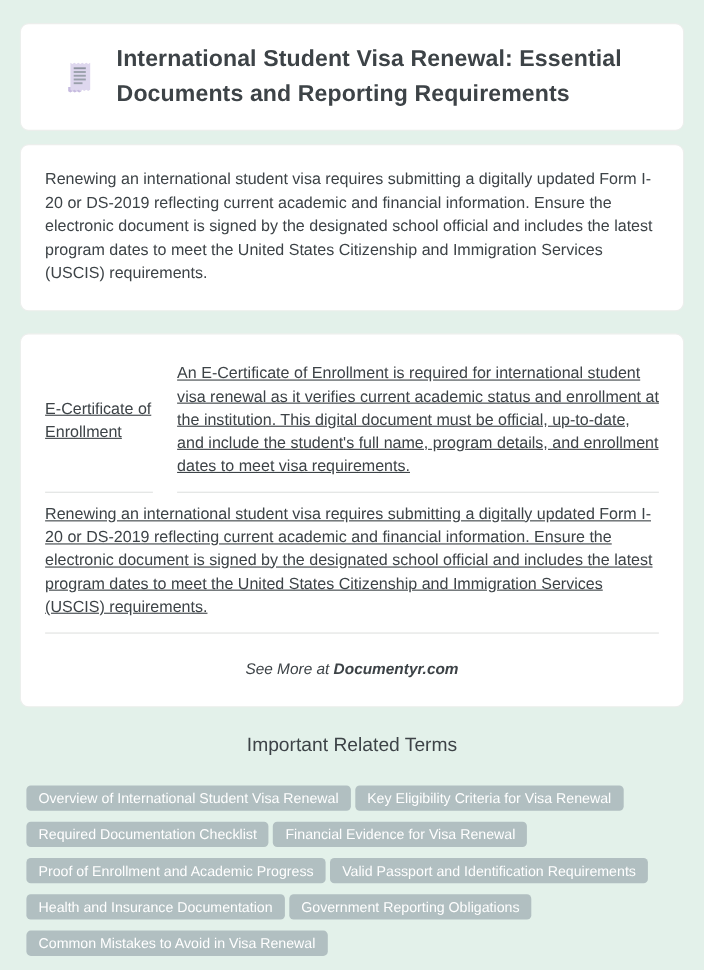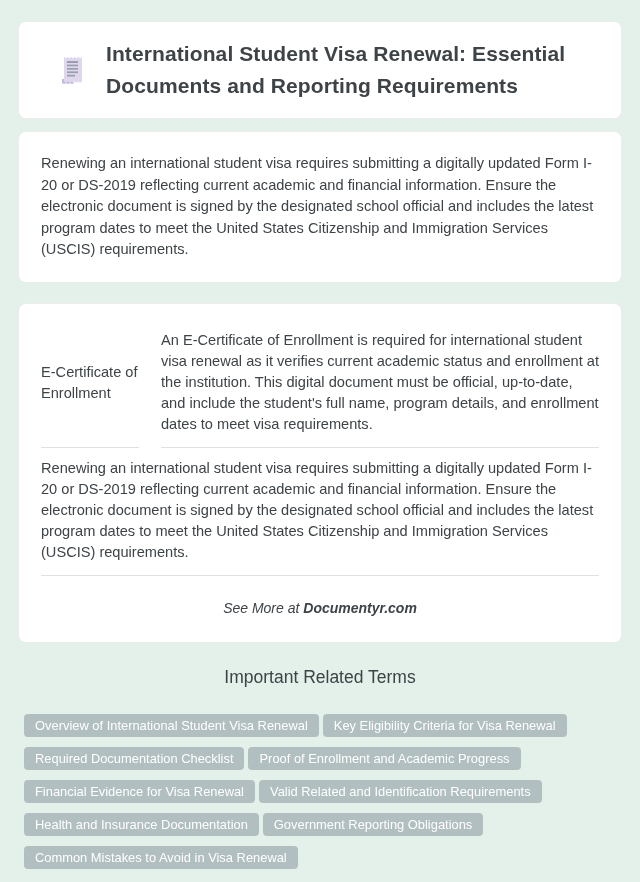"An E-Certificate of Enrollment is" .term-cell { text-decoration: none -> underline }
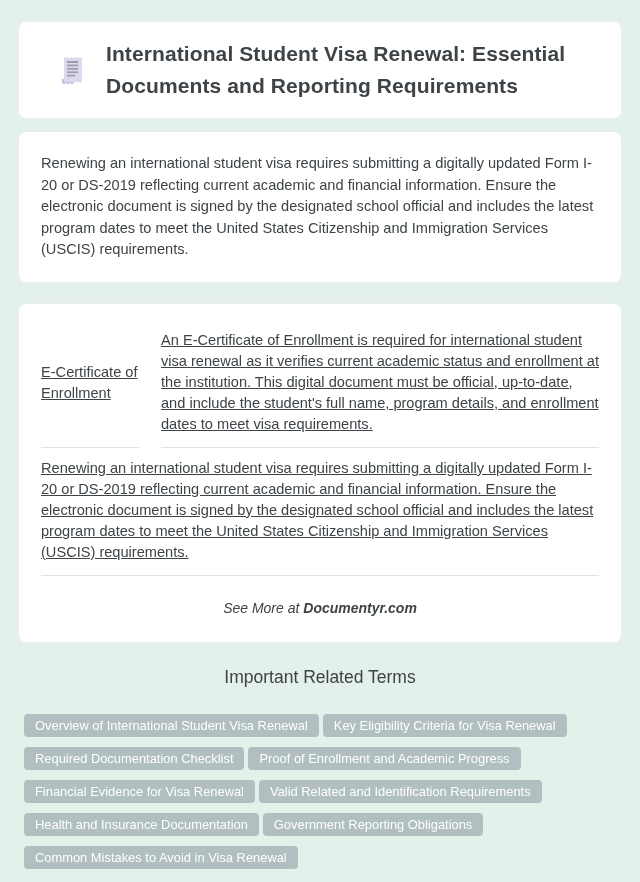"Proof of Enrollment and Academic" span.tag { order: before "Financial Evidence for Visa Renewal" -> after "Financial Evidence for Visa Renewal" }
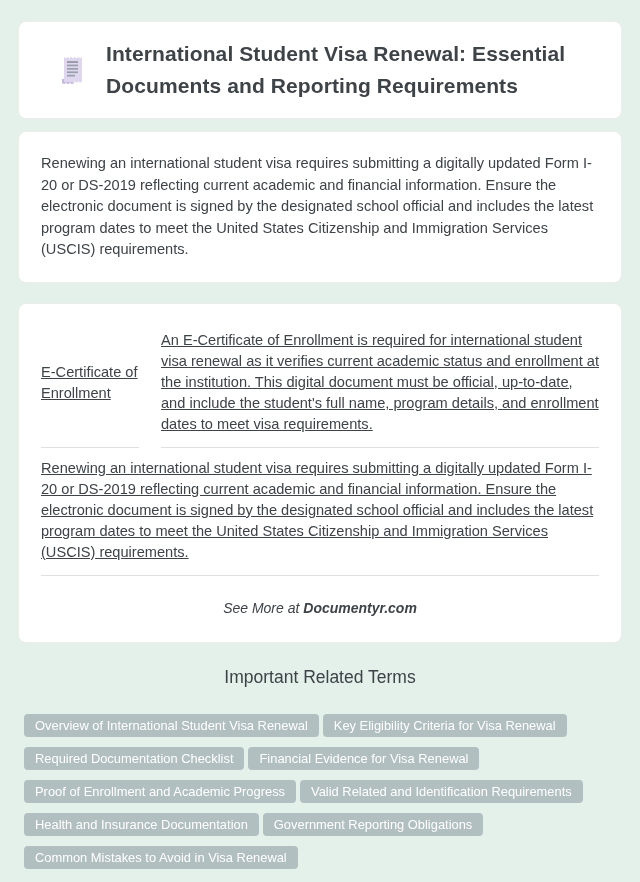"Valid Related and Identification" span.tag { text: Related -> Passport }
